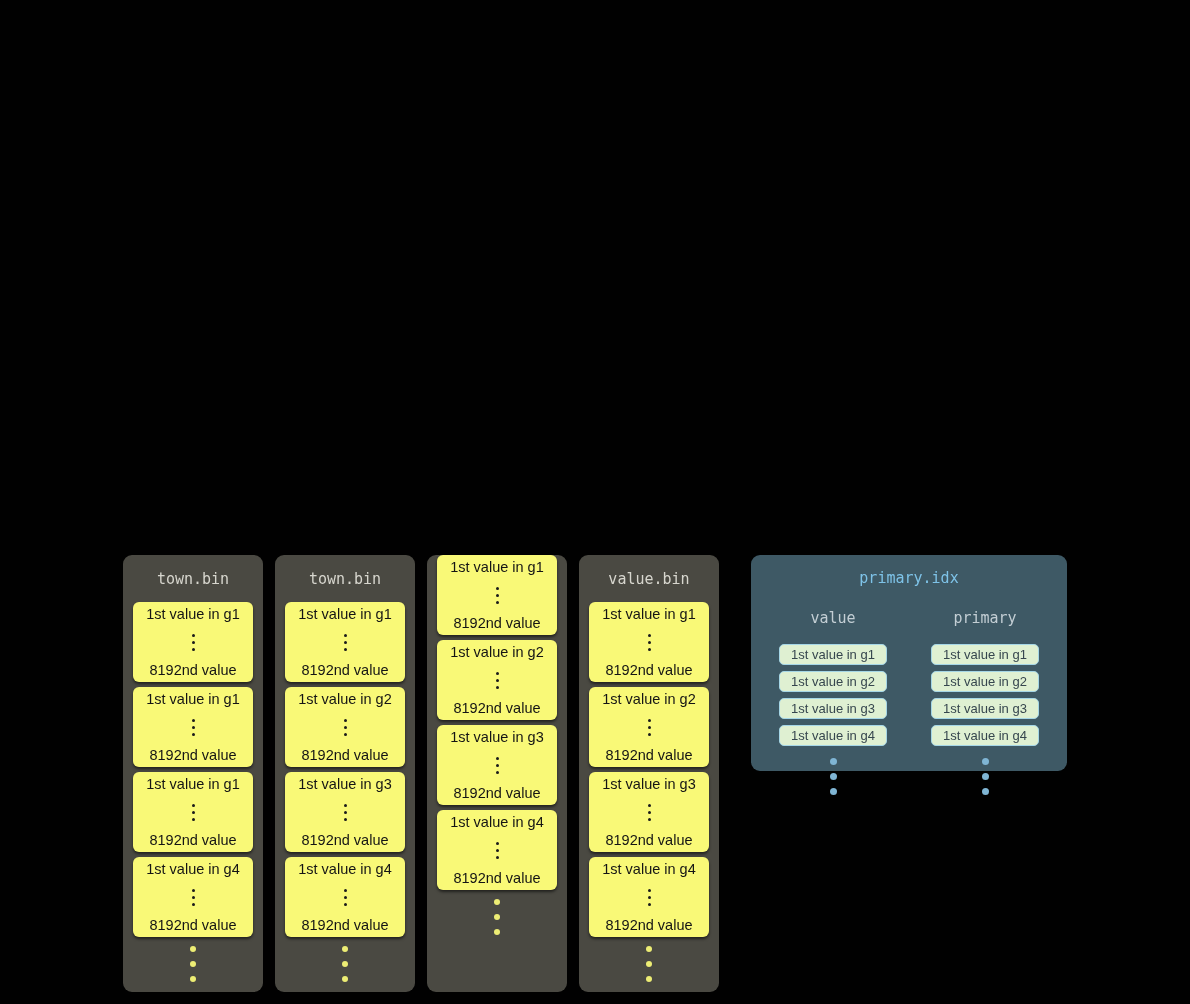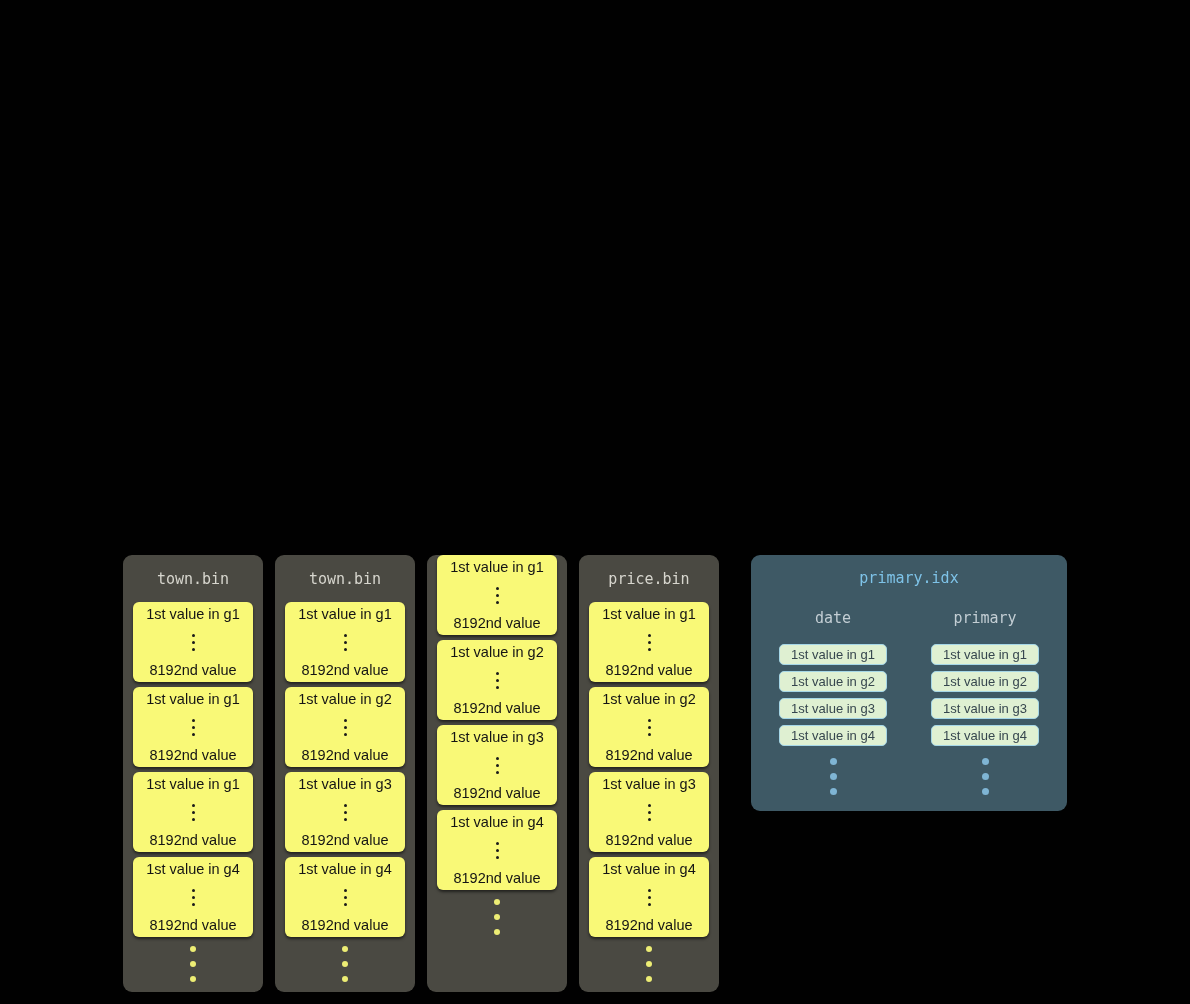"price.bin" div.bin-header { text: price.bin -> value.bin }
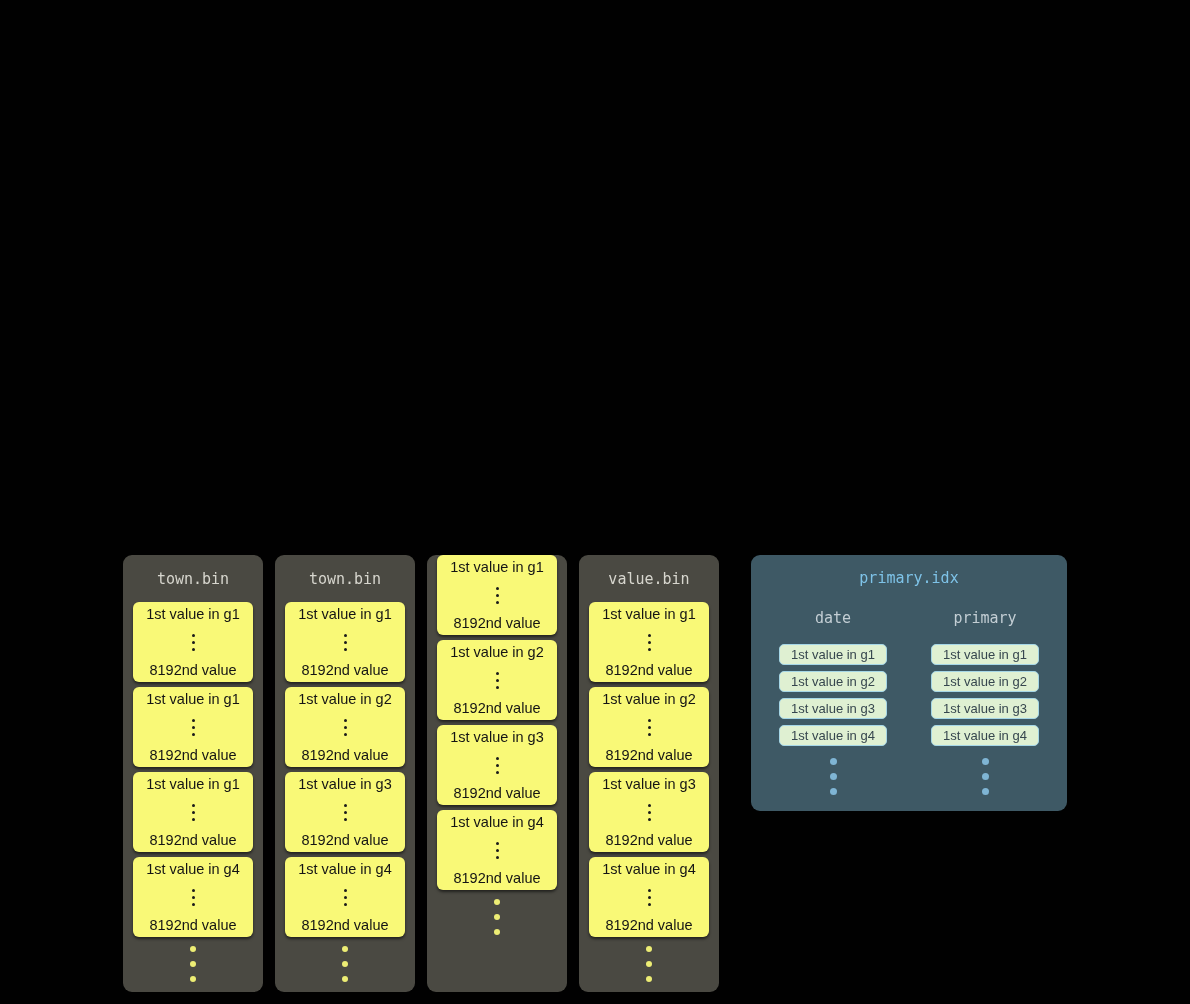"primary.idx" .index-panel { height: 256px -> 216px }
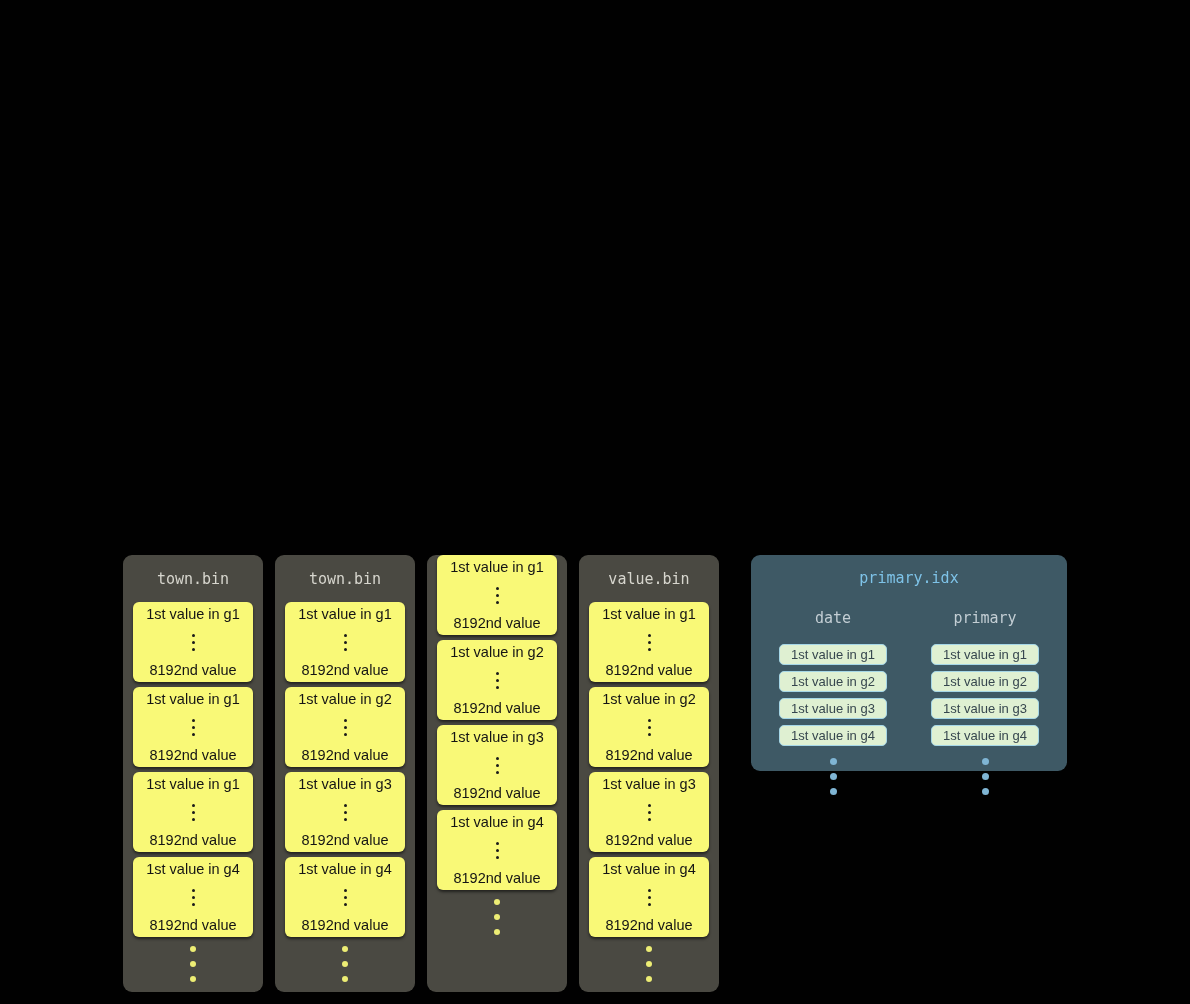"date" div.index-header { text: date -> value }
